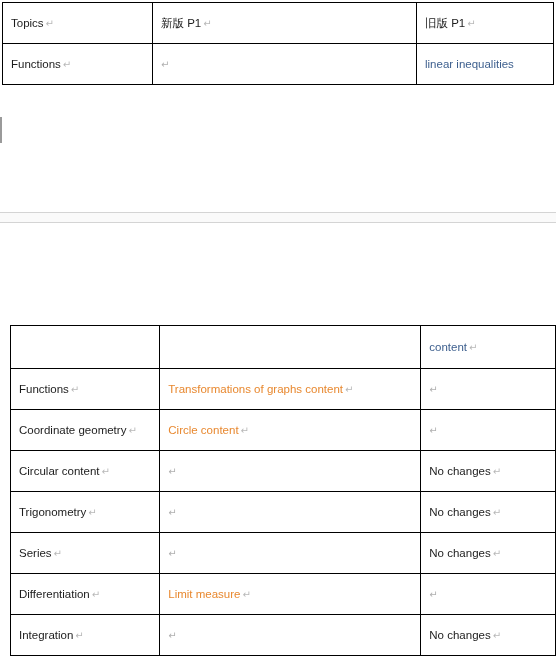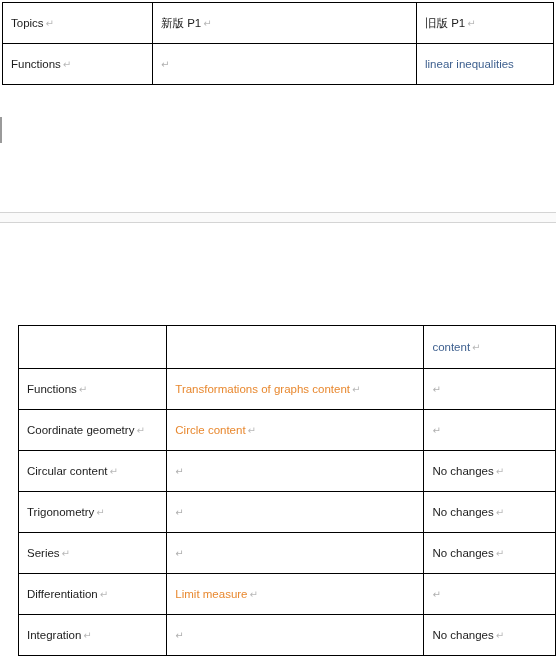"content ↵" #table-2 { left: 18px -> 10px }
